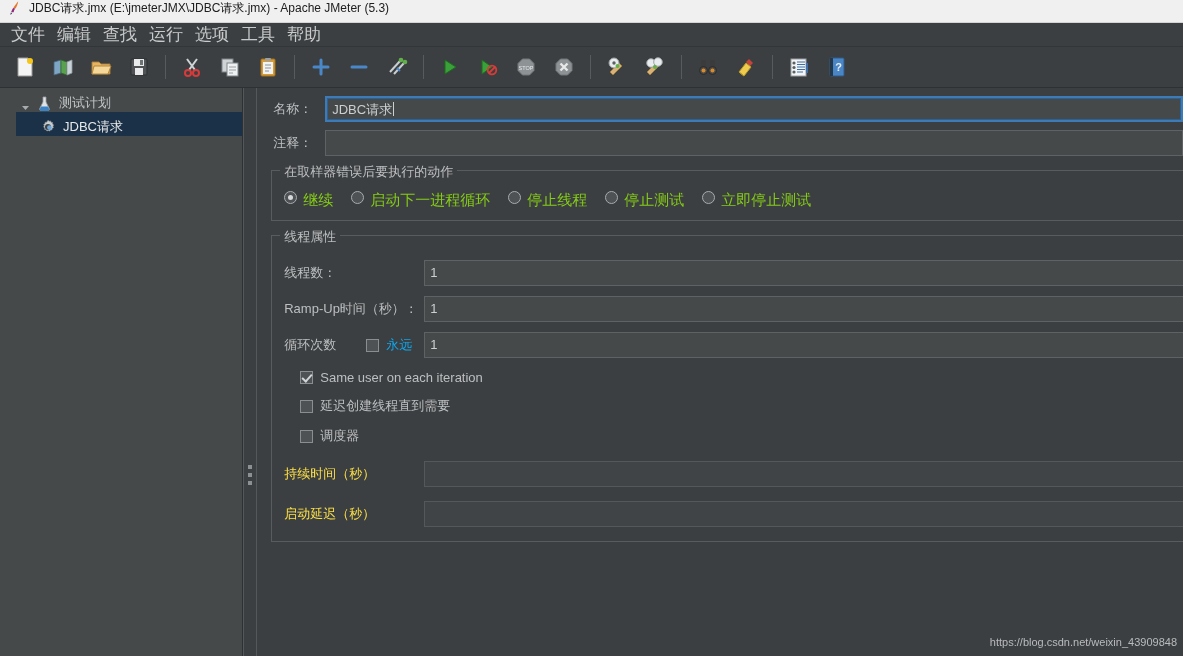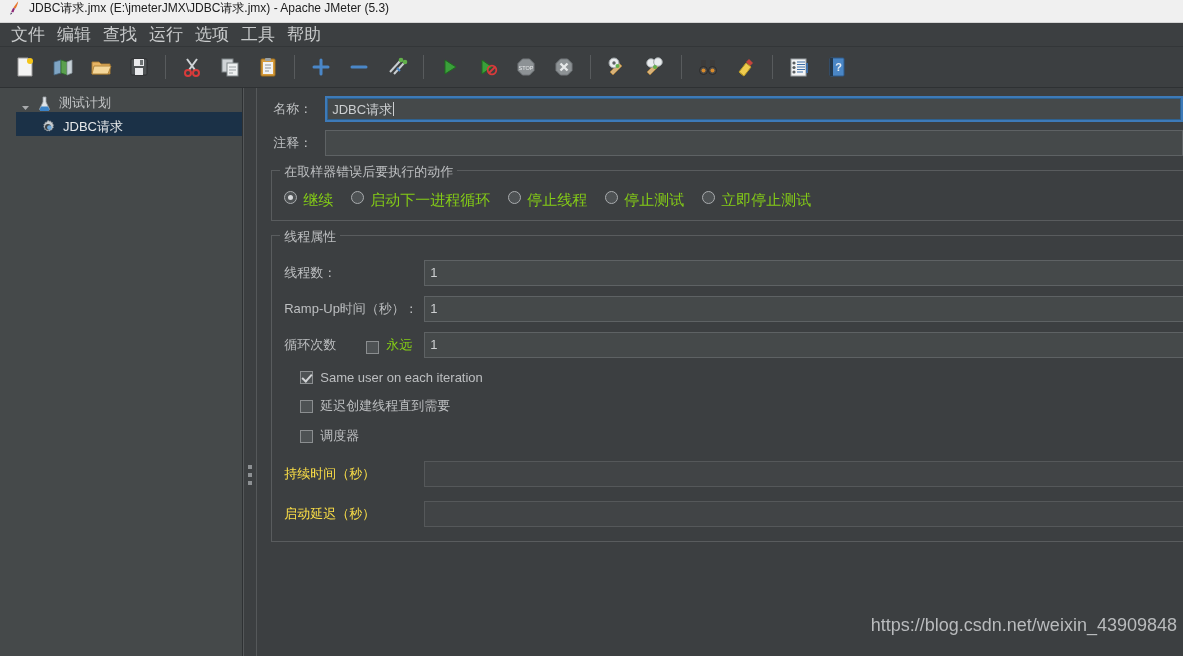"永远" .inline-cb { align-items: flex-end -> center; color: #84cc16 -> #0ea5e9 }
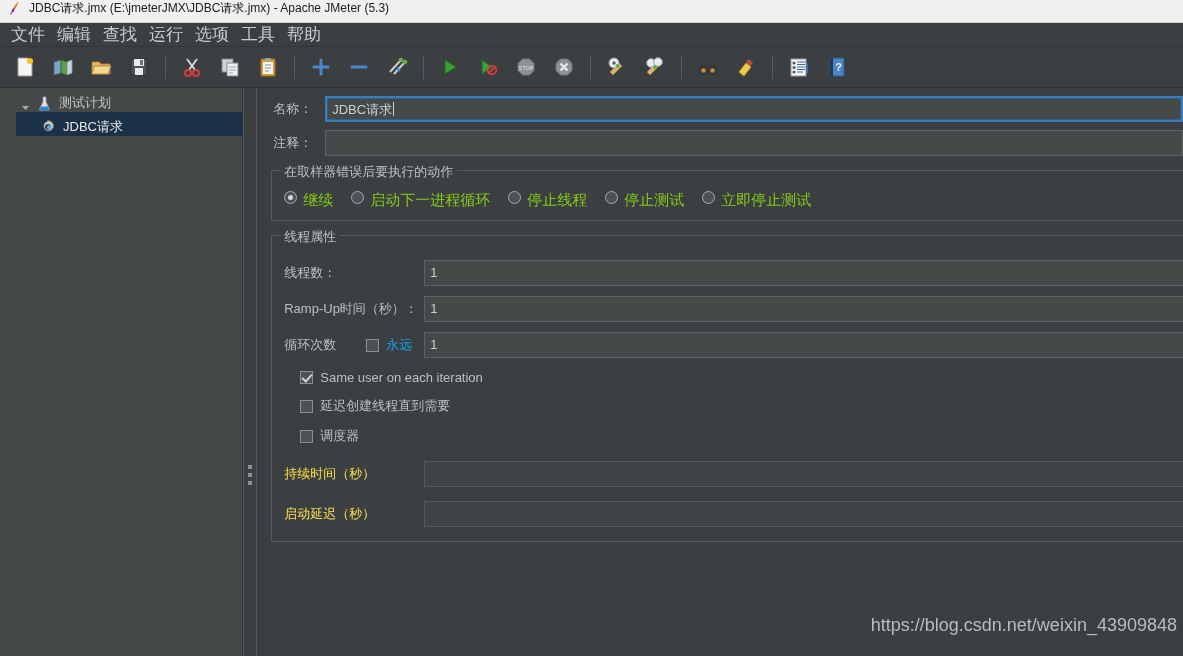"https://blog.csdn.net/weixin_43909848" #watermark { bottom: 20px -> 8px; font-size: 18px -> 11px }
